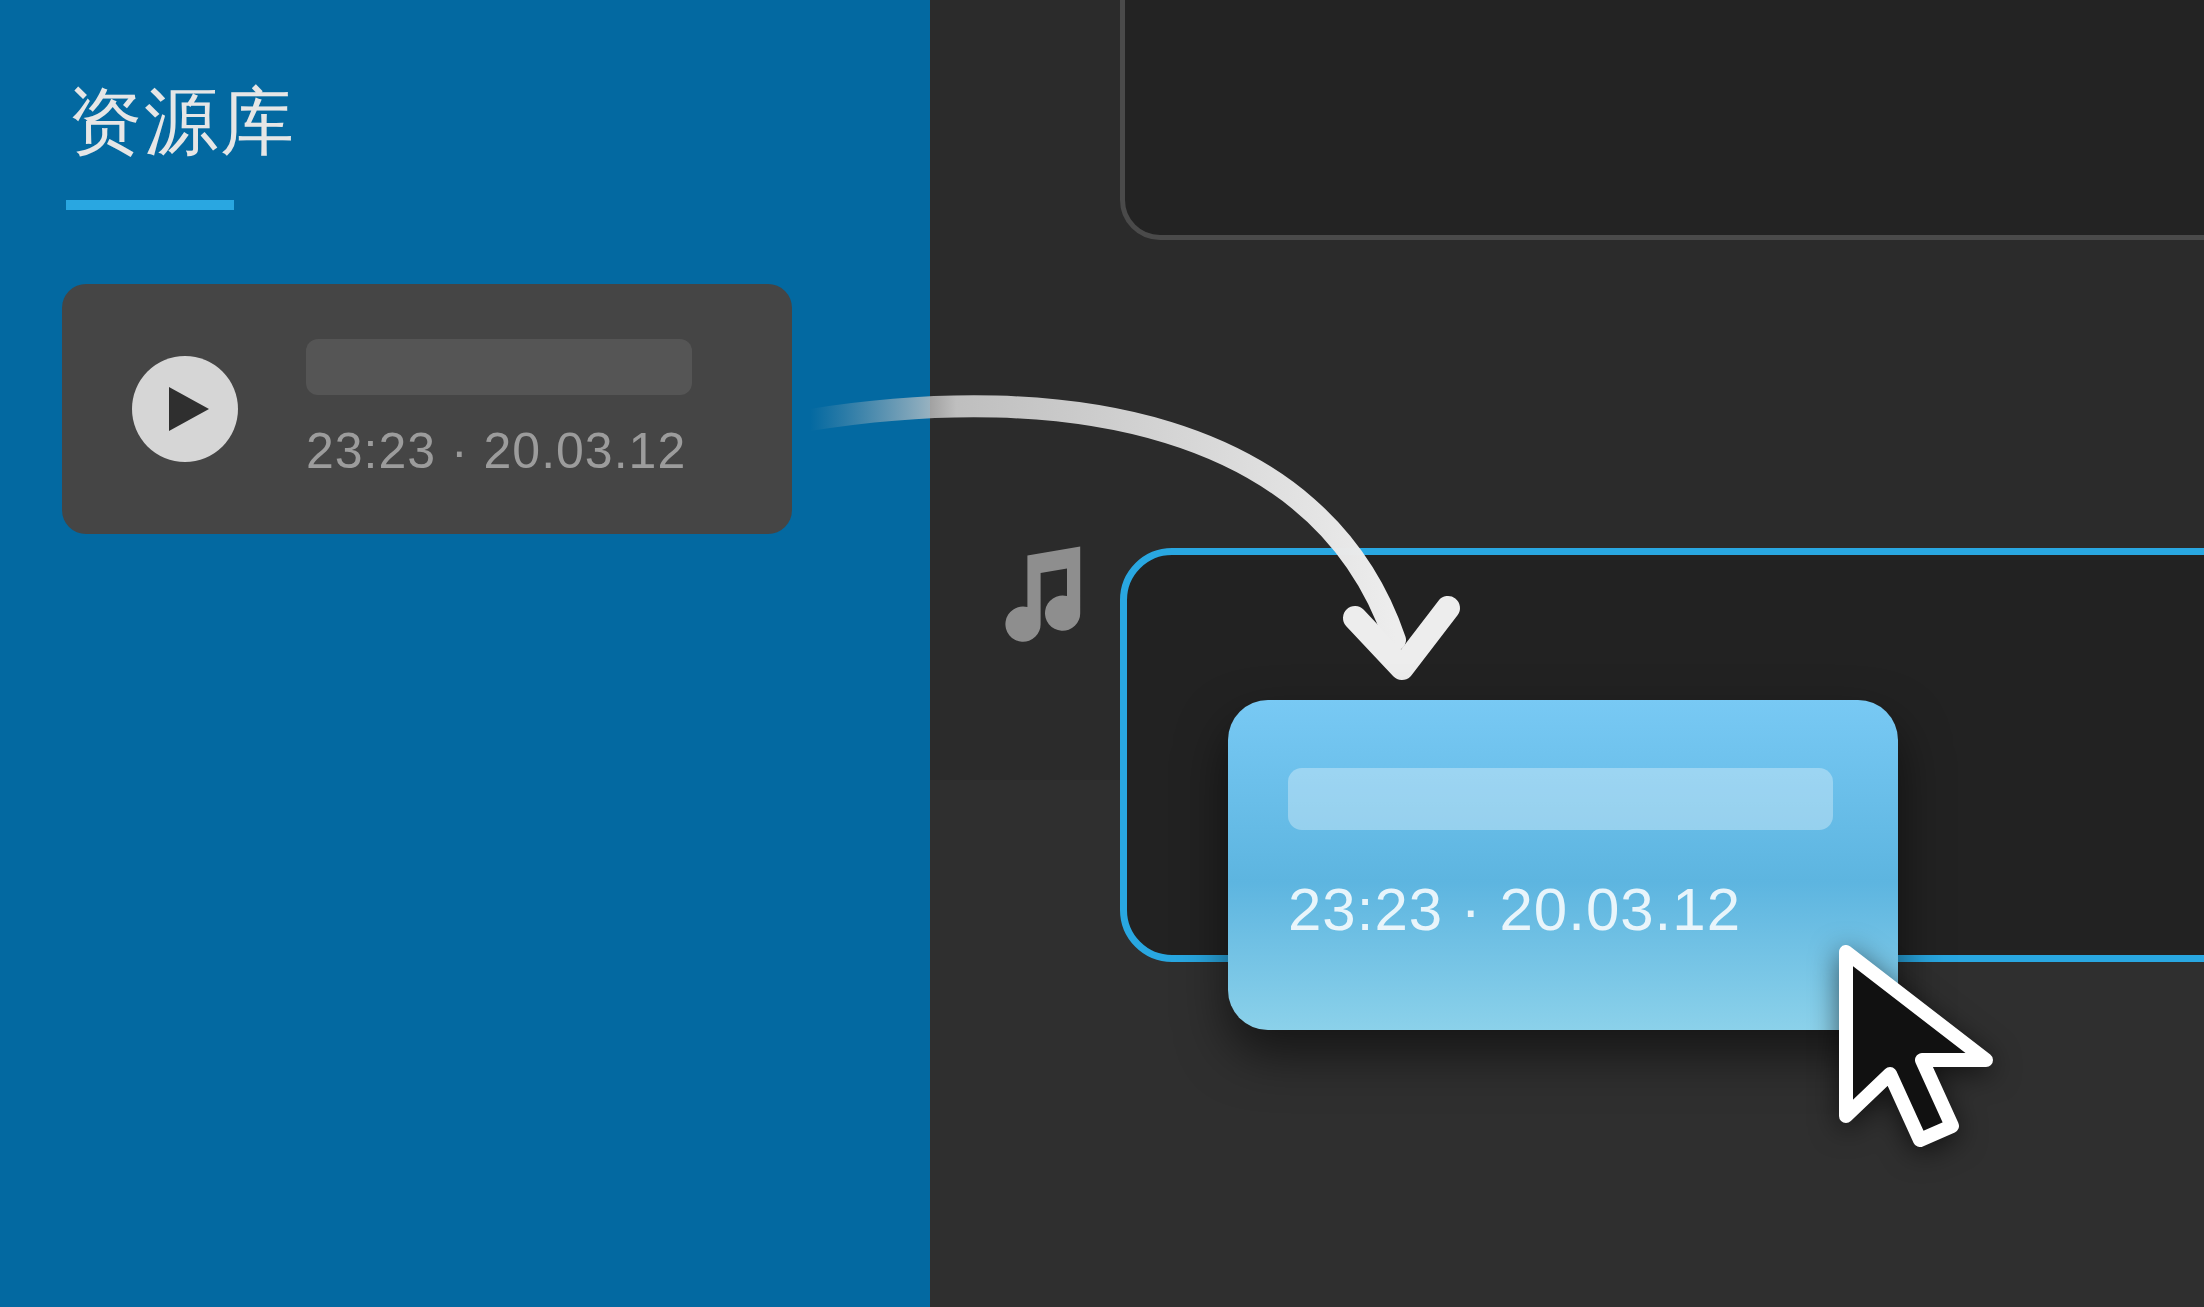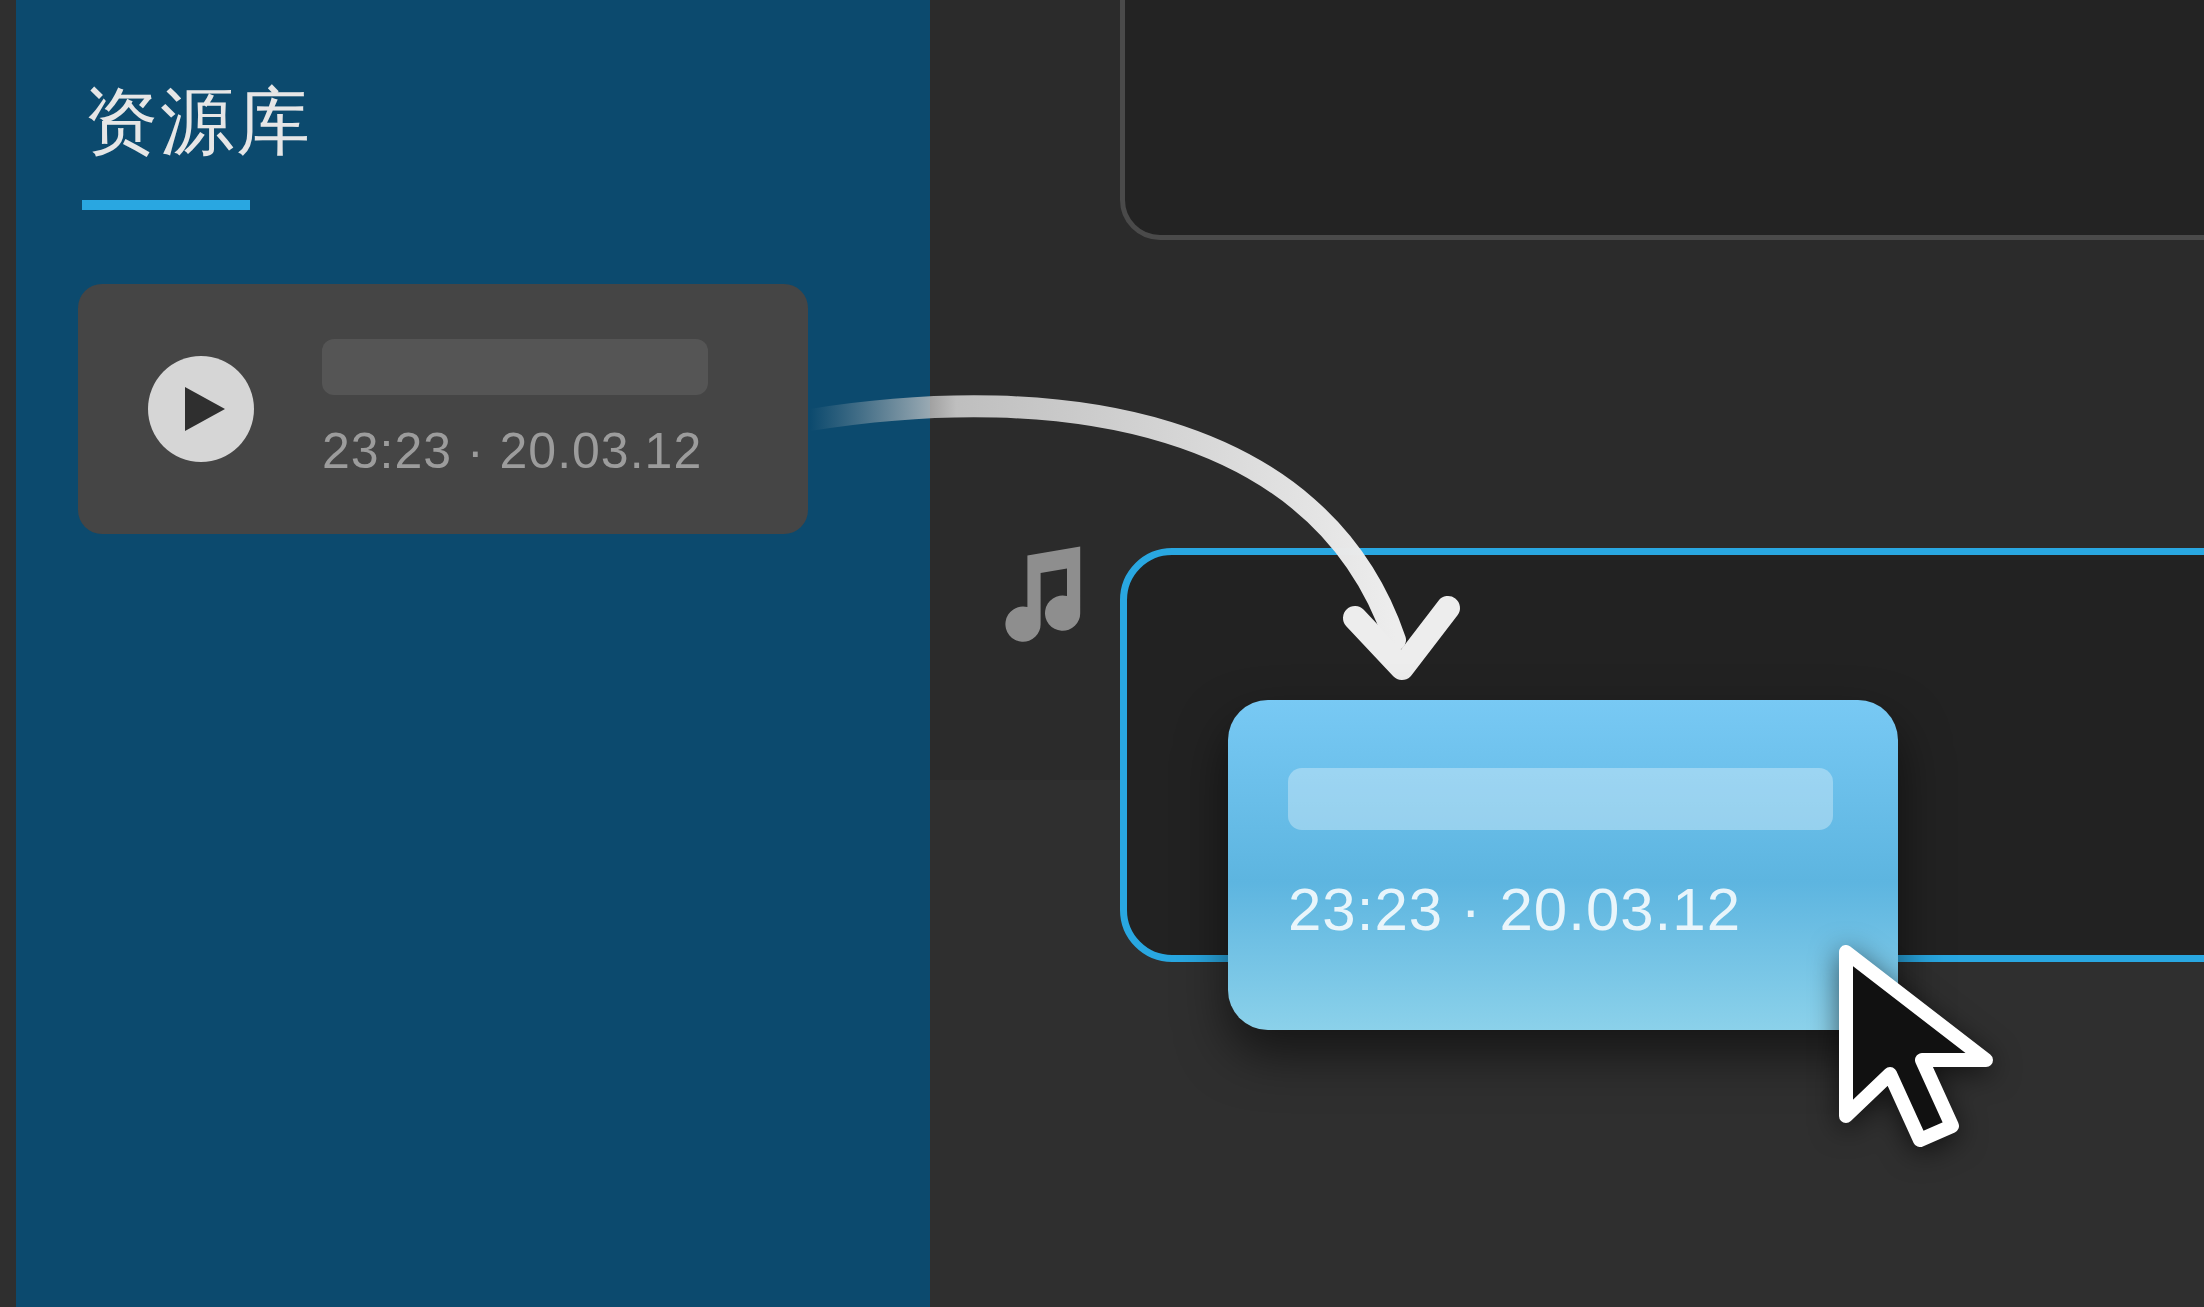"资源库" .sidebar { background: #0c4a6e -> #0369a1; left: 16px -> 0 }
